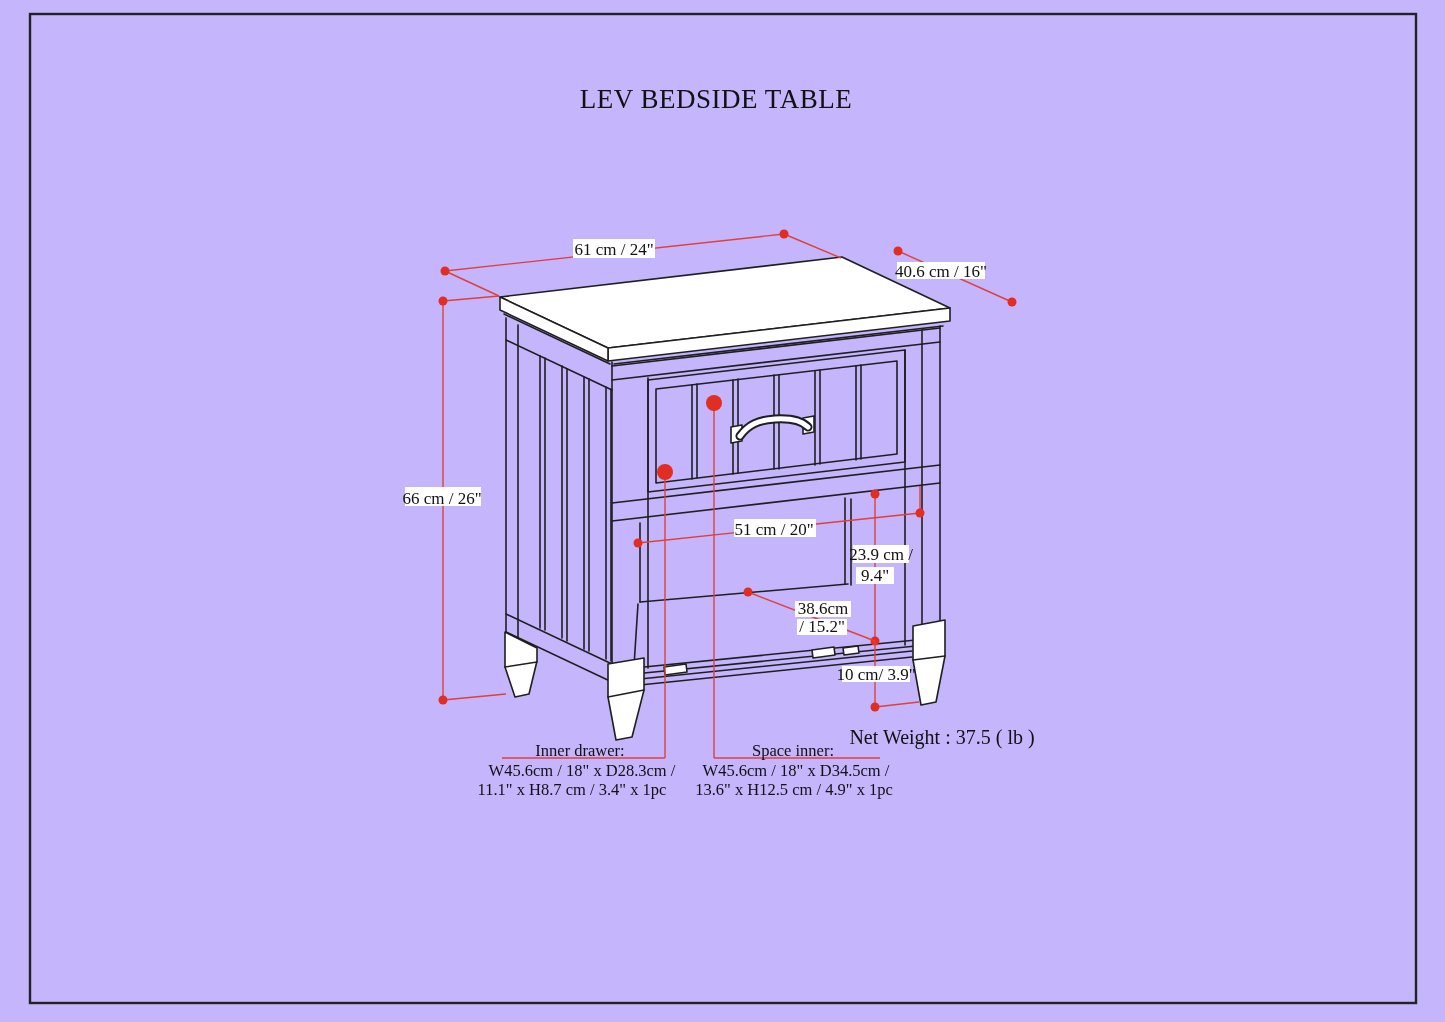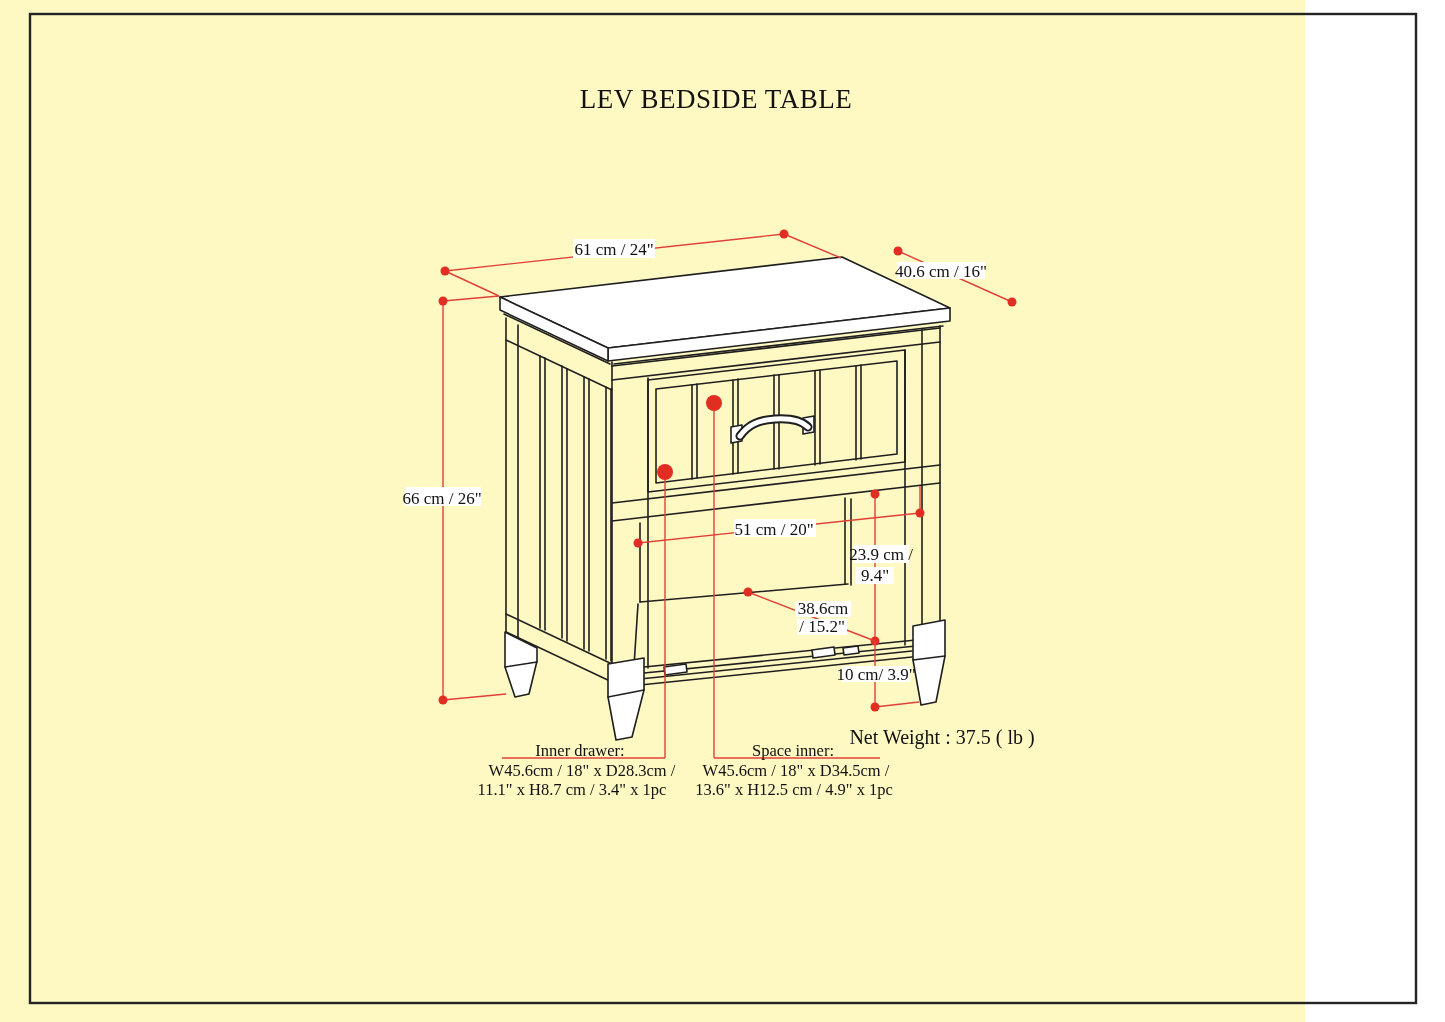"LEV BEDSIDE TABLE" .page { background: #fef9c3 -> #c4b5fd; width: 1305px -> 1445px }
